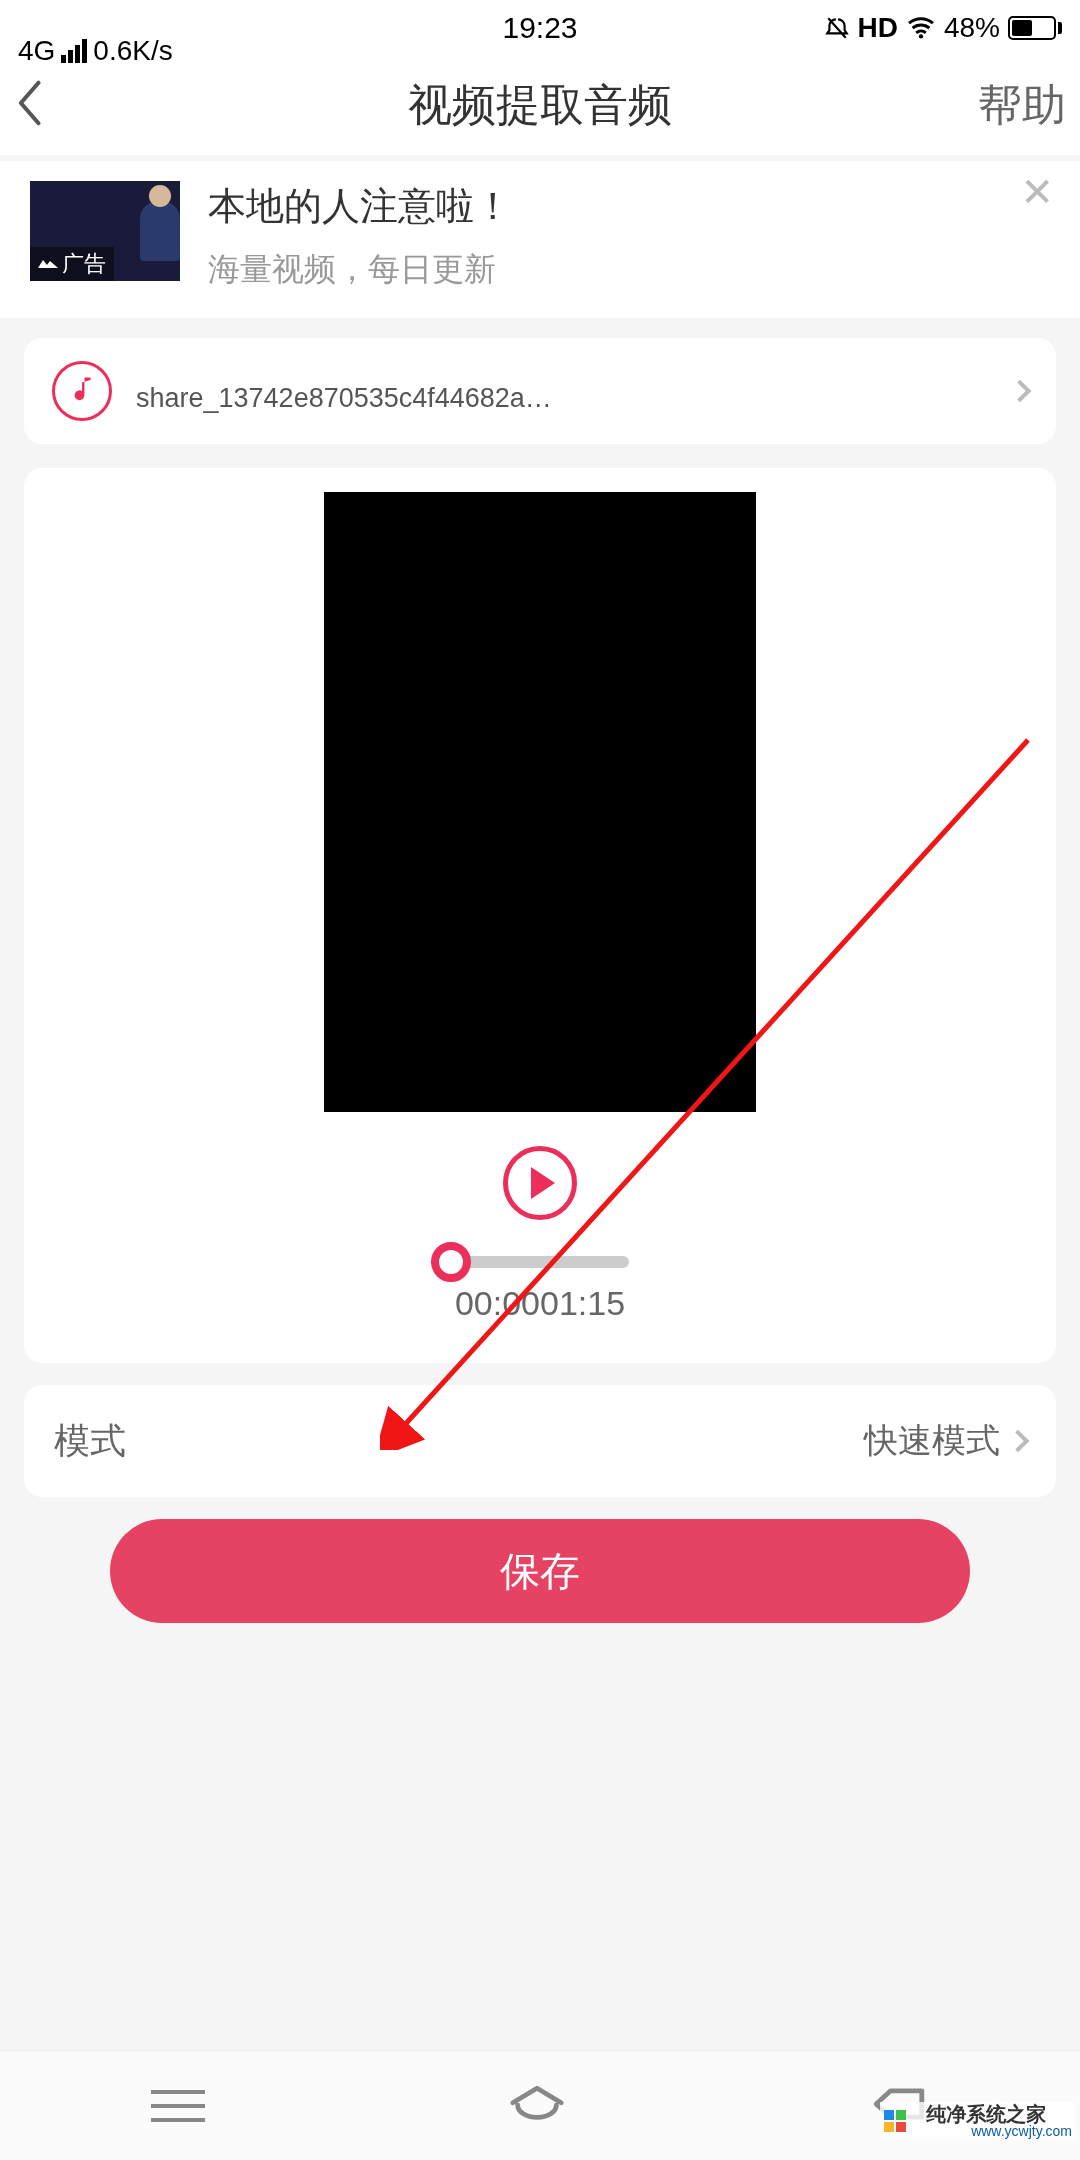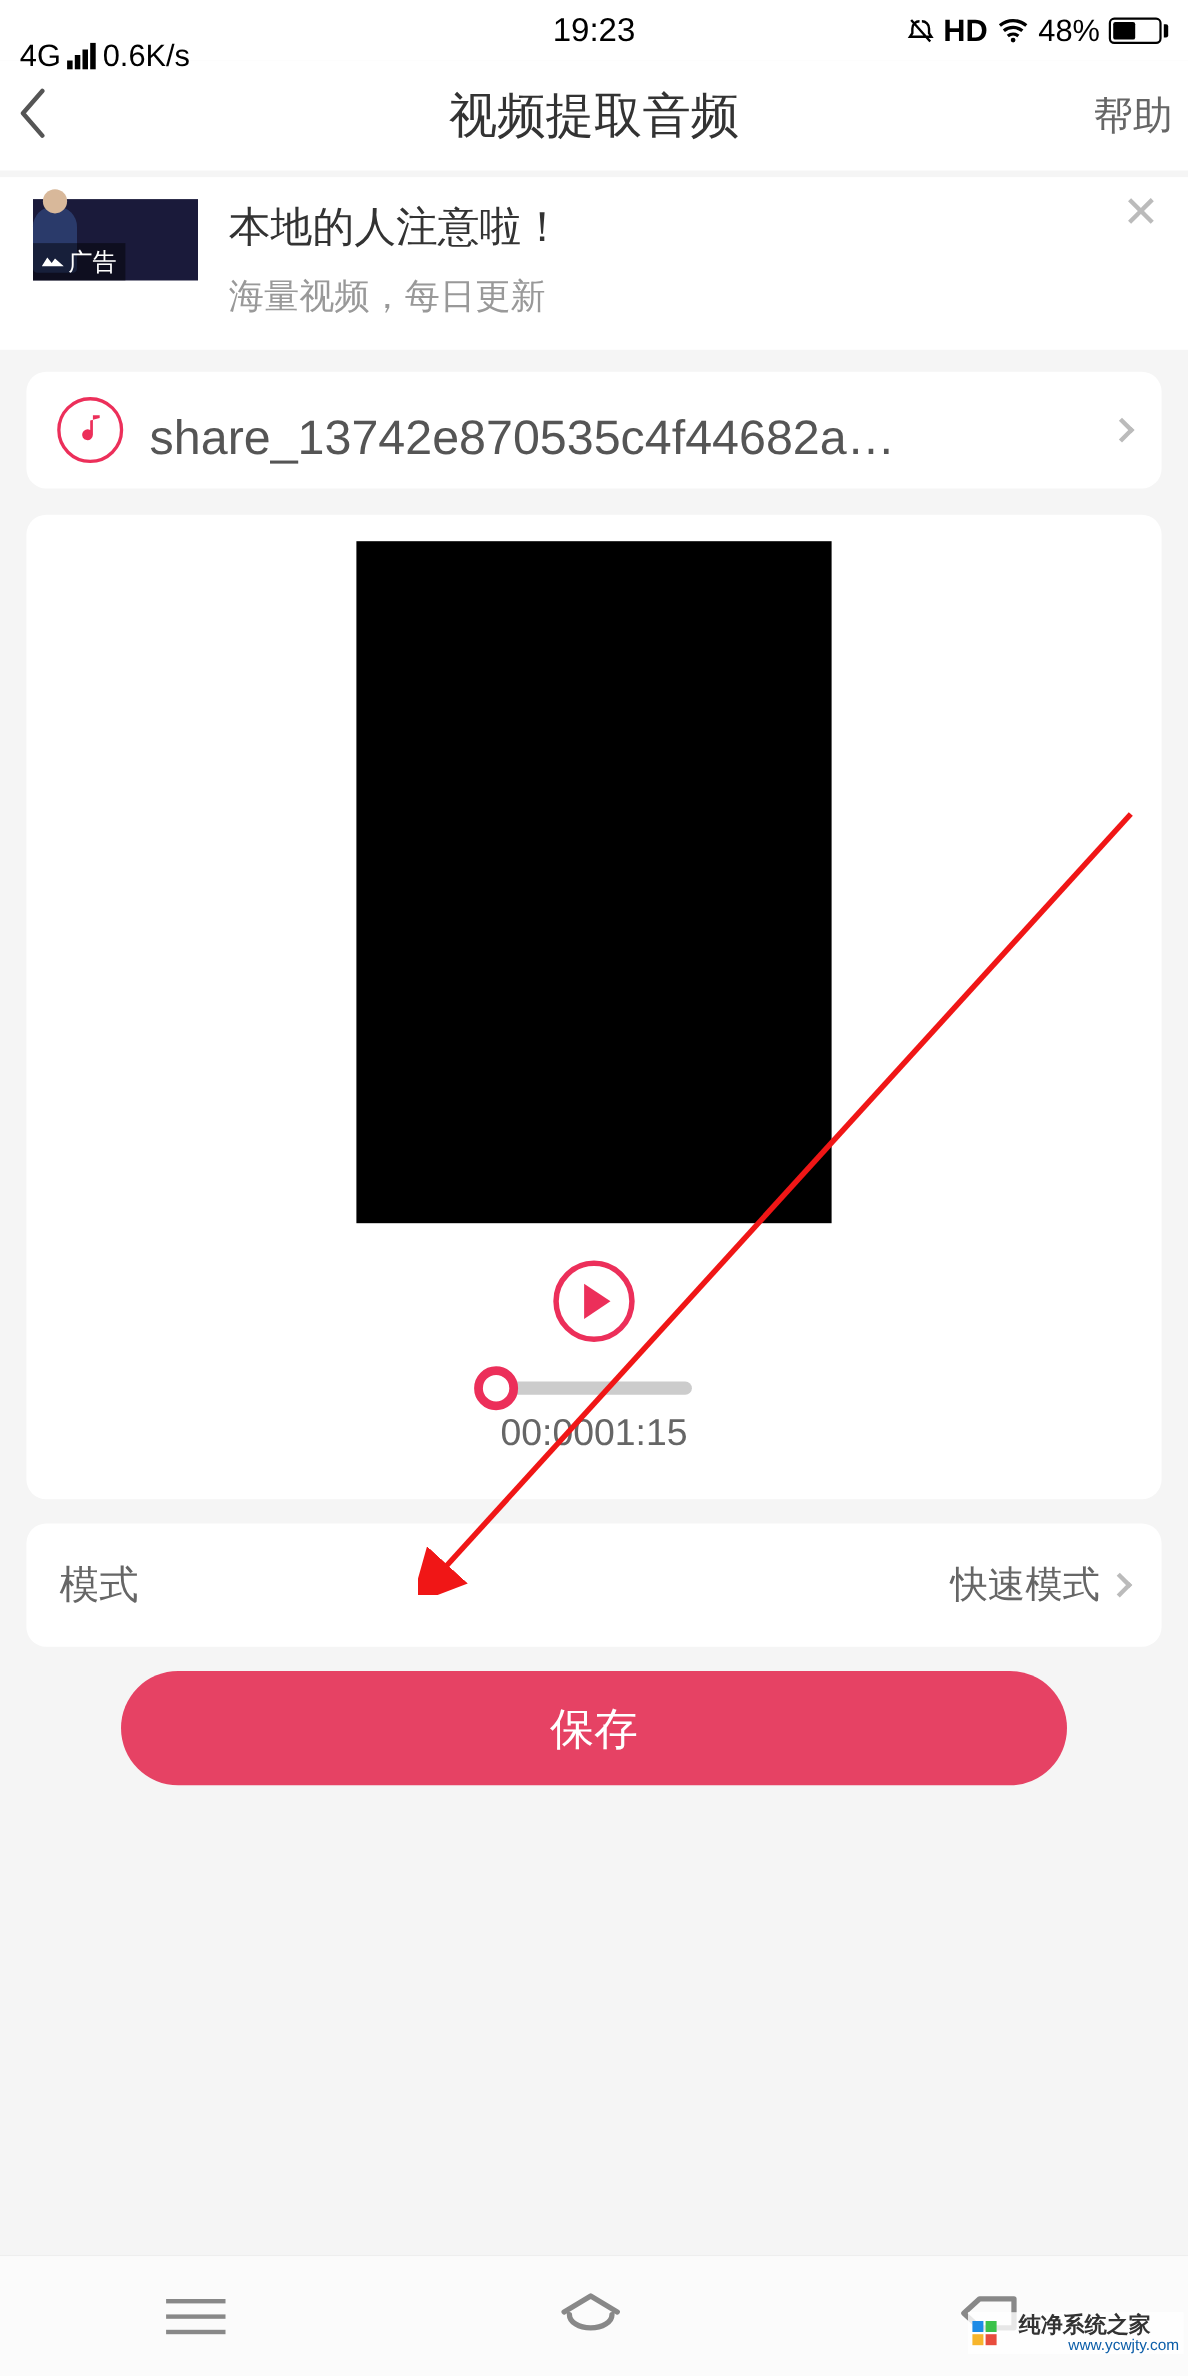"帮助" .header-help { font-size: 36px -> 44px }
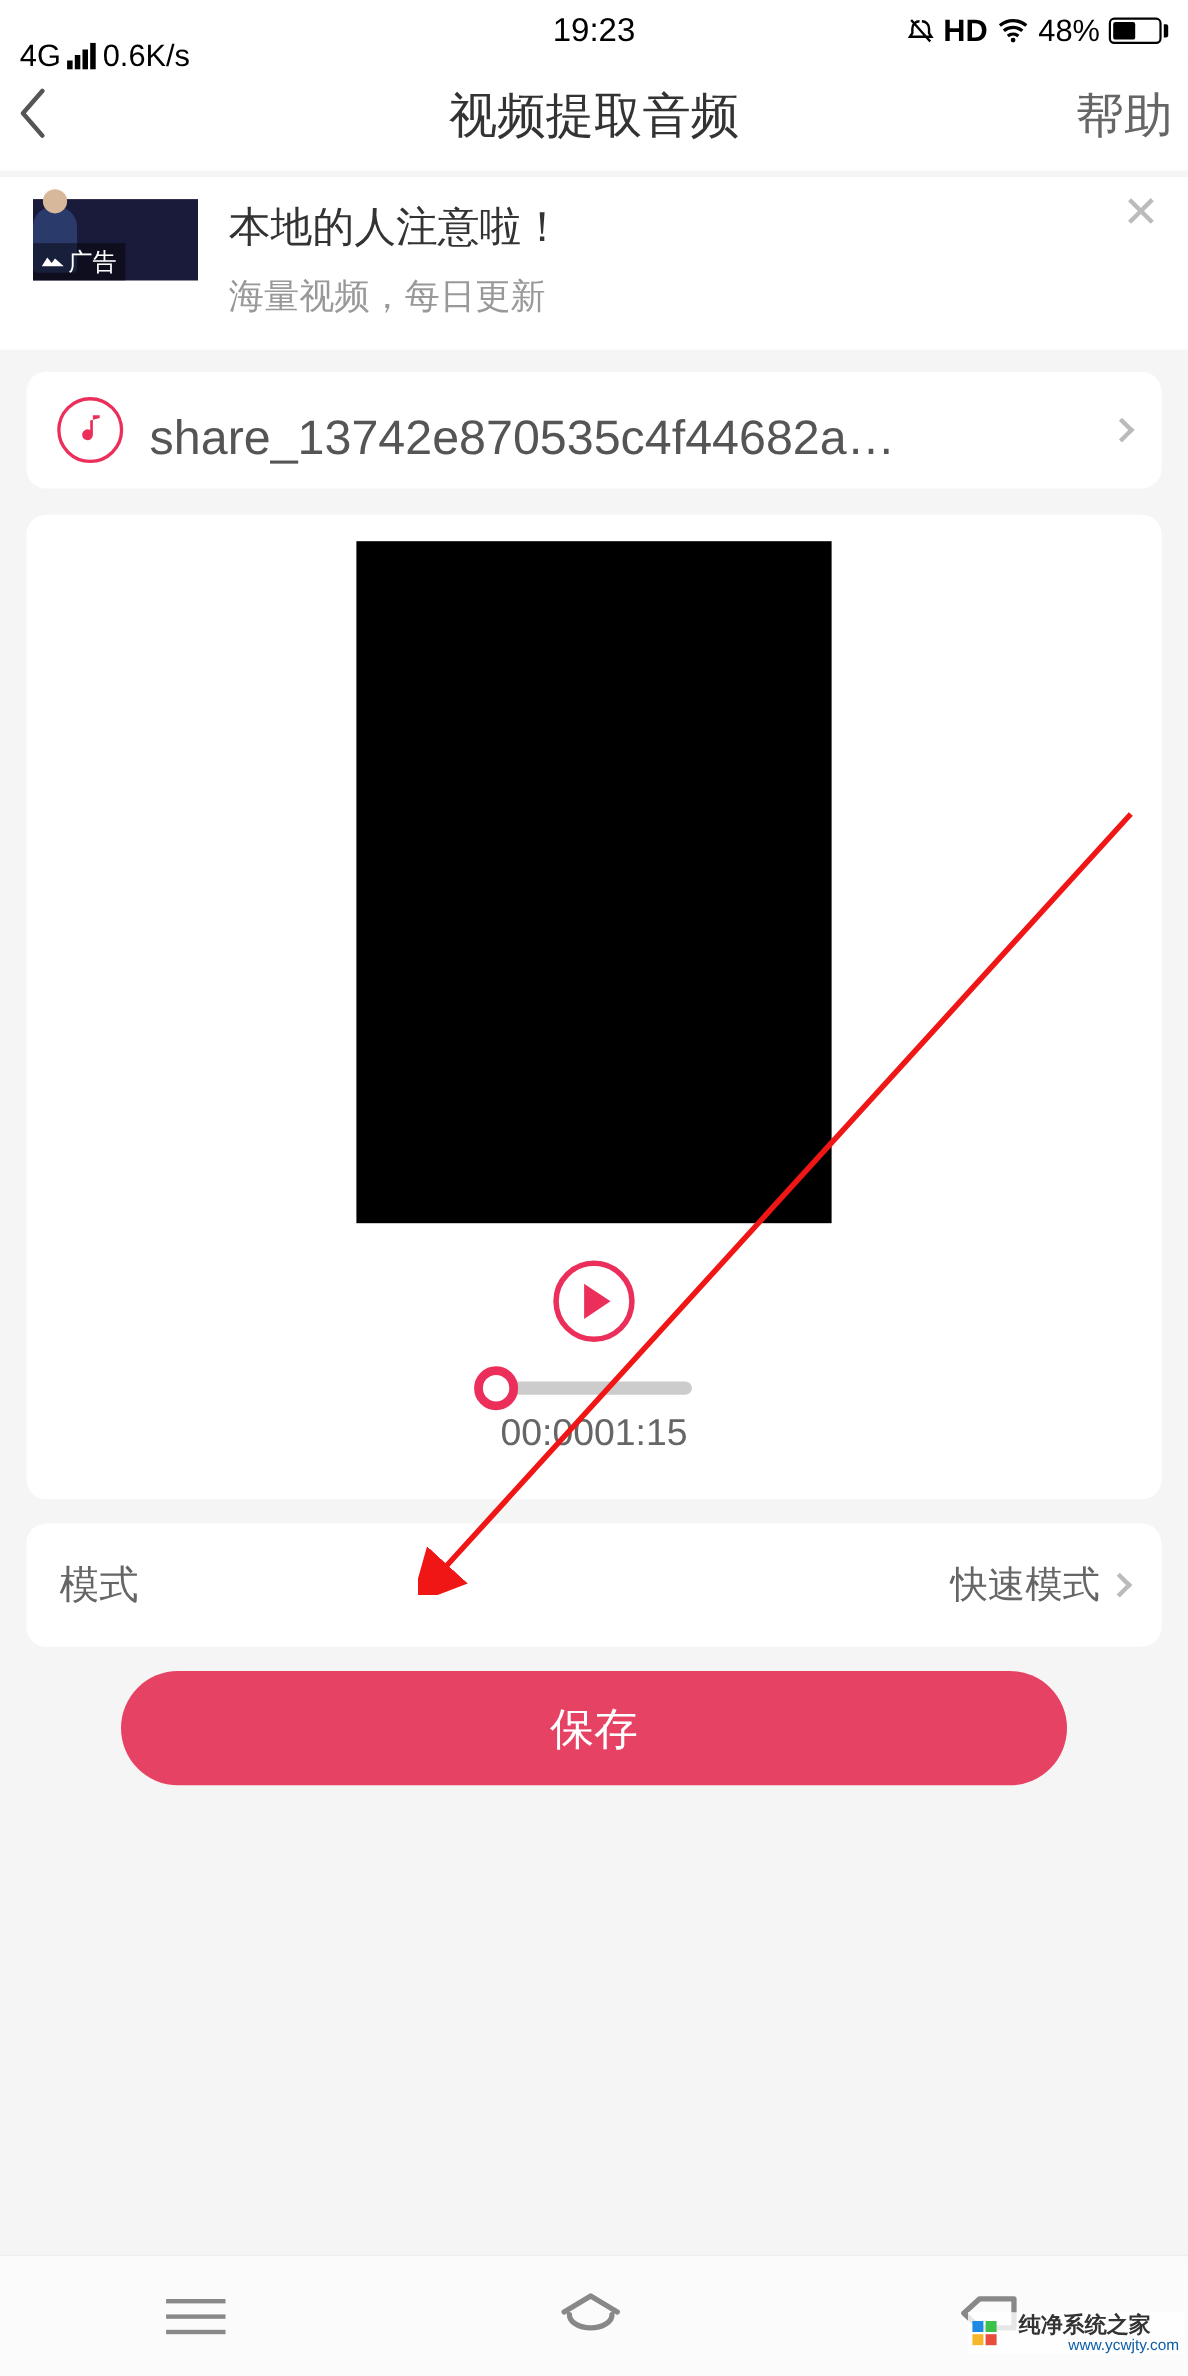"广告" .ad-thumb { height: 74px -> 100px; justify-content: flex-start -> flex-end }
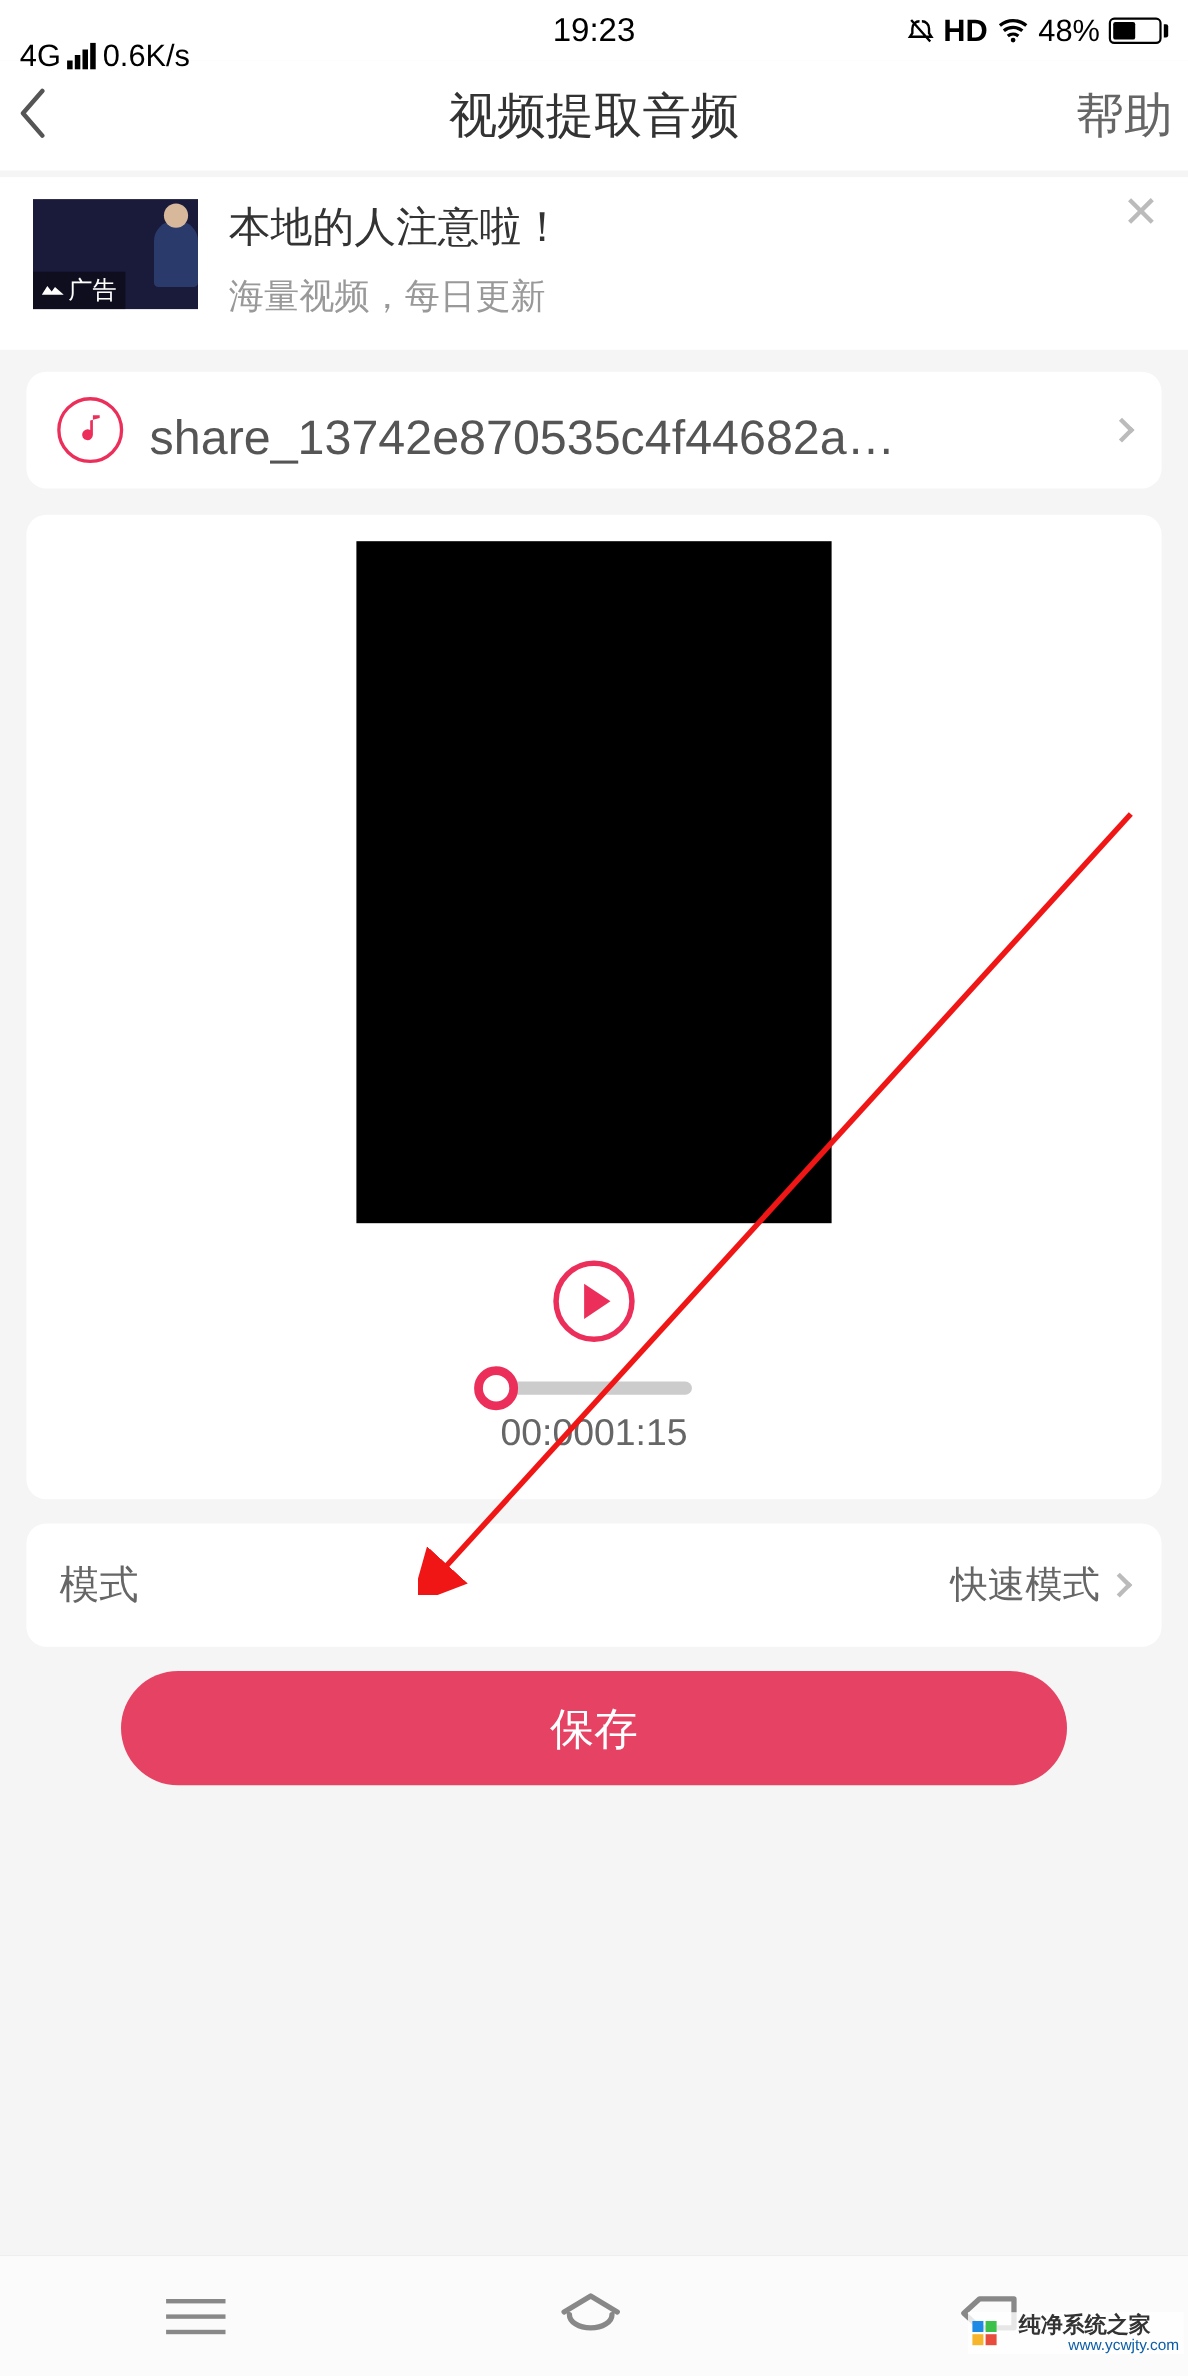"share_13742e870535c4f44682a…" .file-name { font-size: 44px -> 27px }
